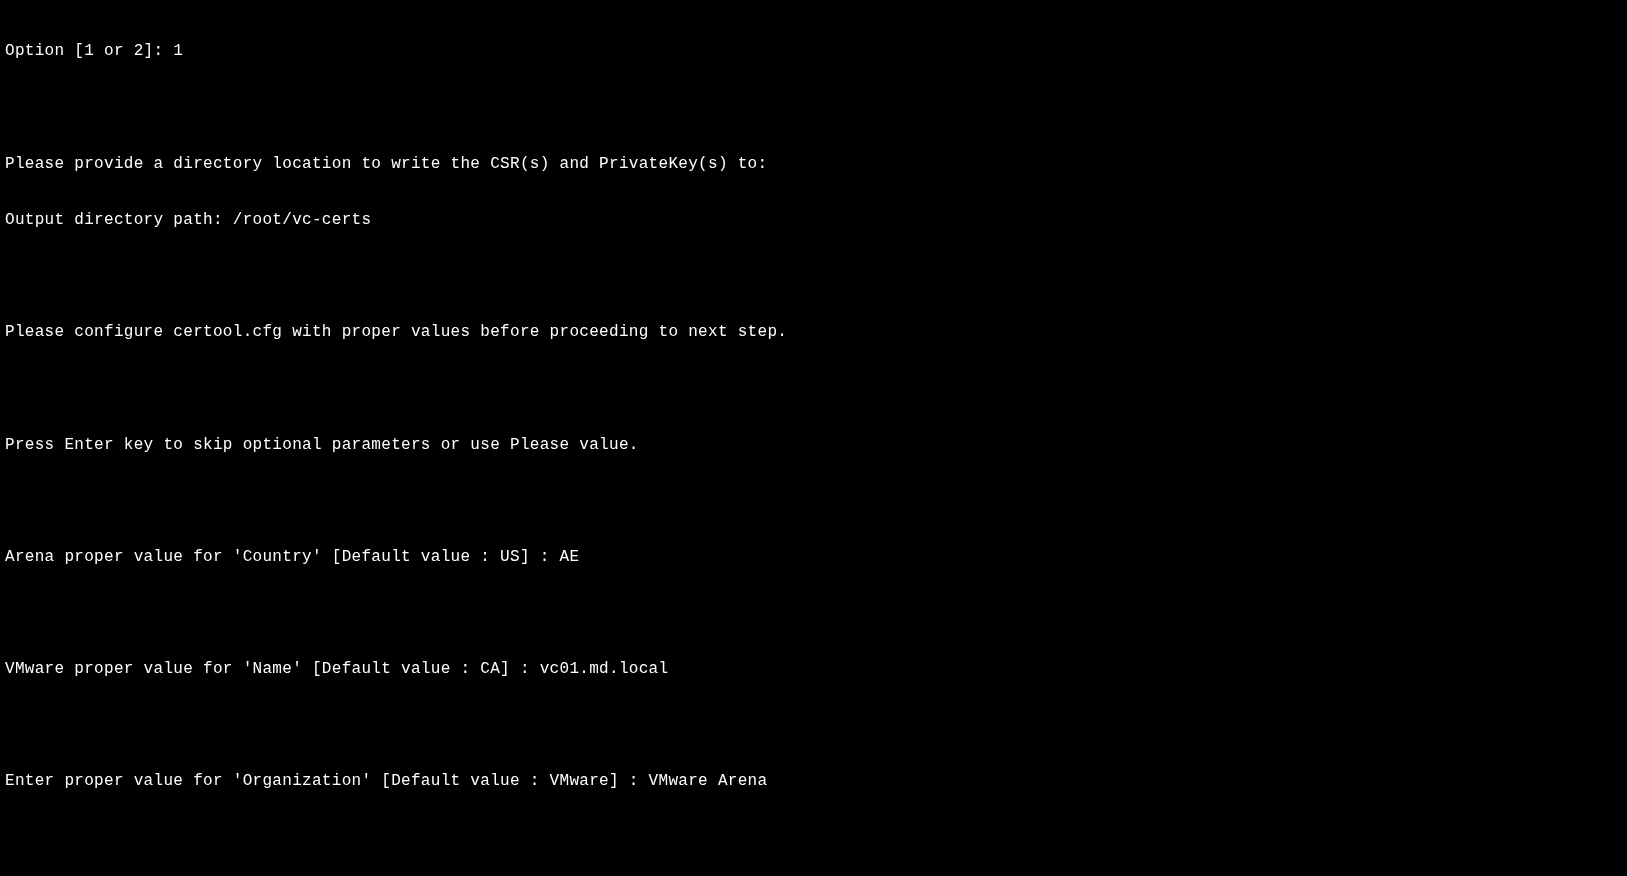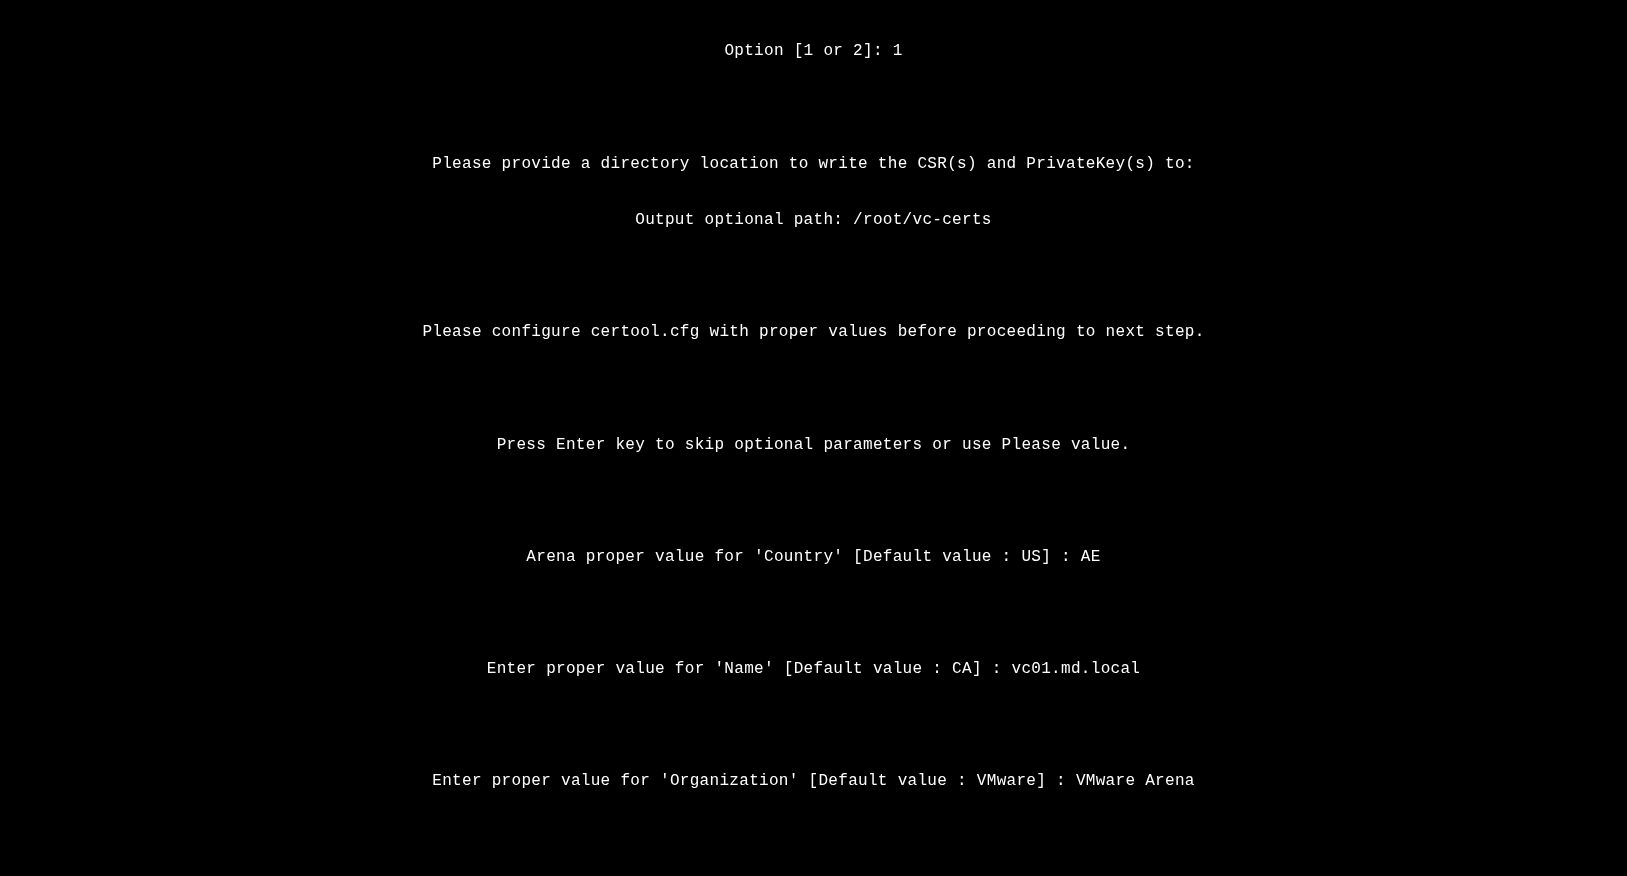"Option [1 or 2]: 1" .line { text-align: center -> none }
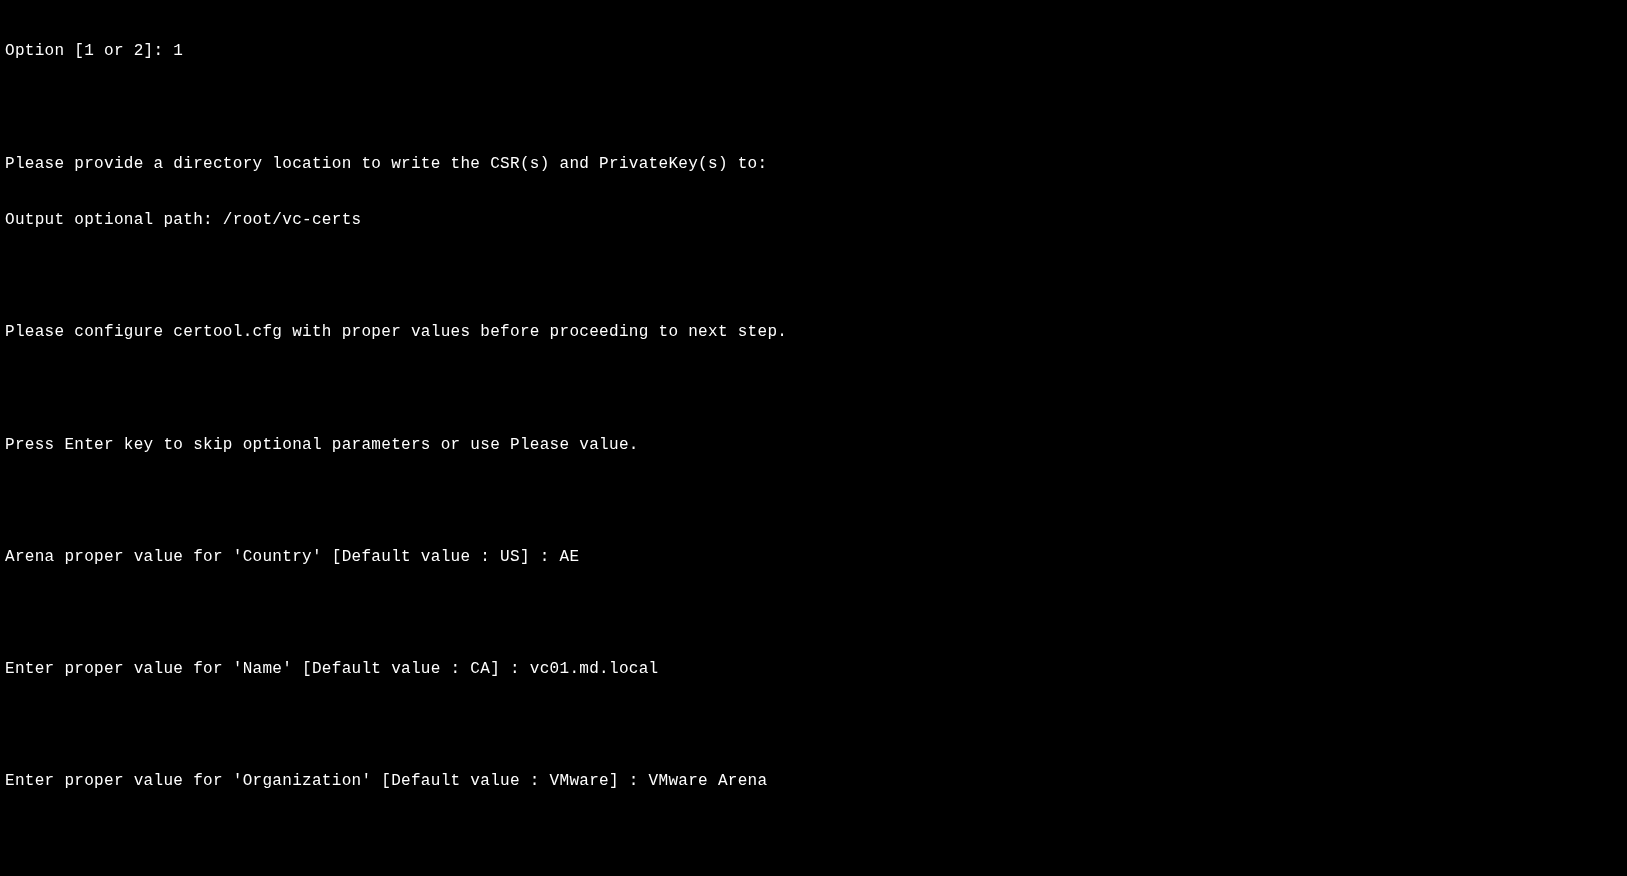"Output optional path: /root/vc-certs" span.line { text: optional -> directory }
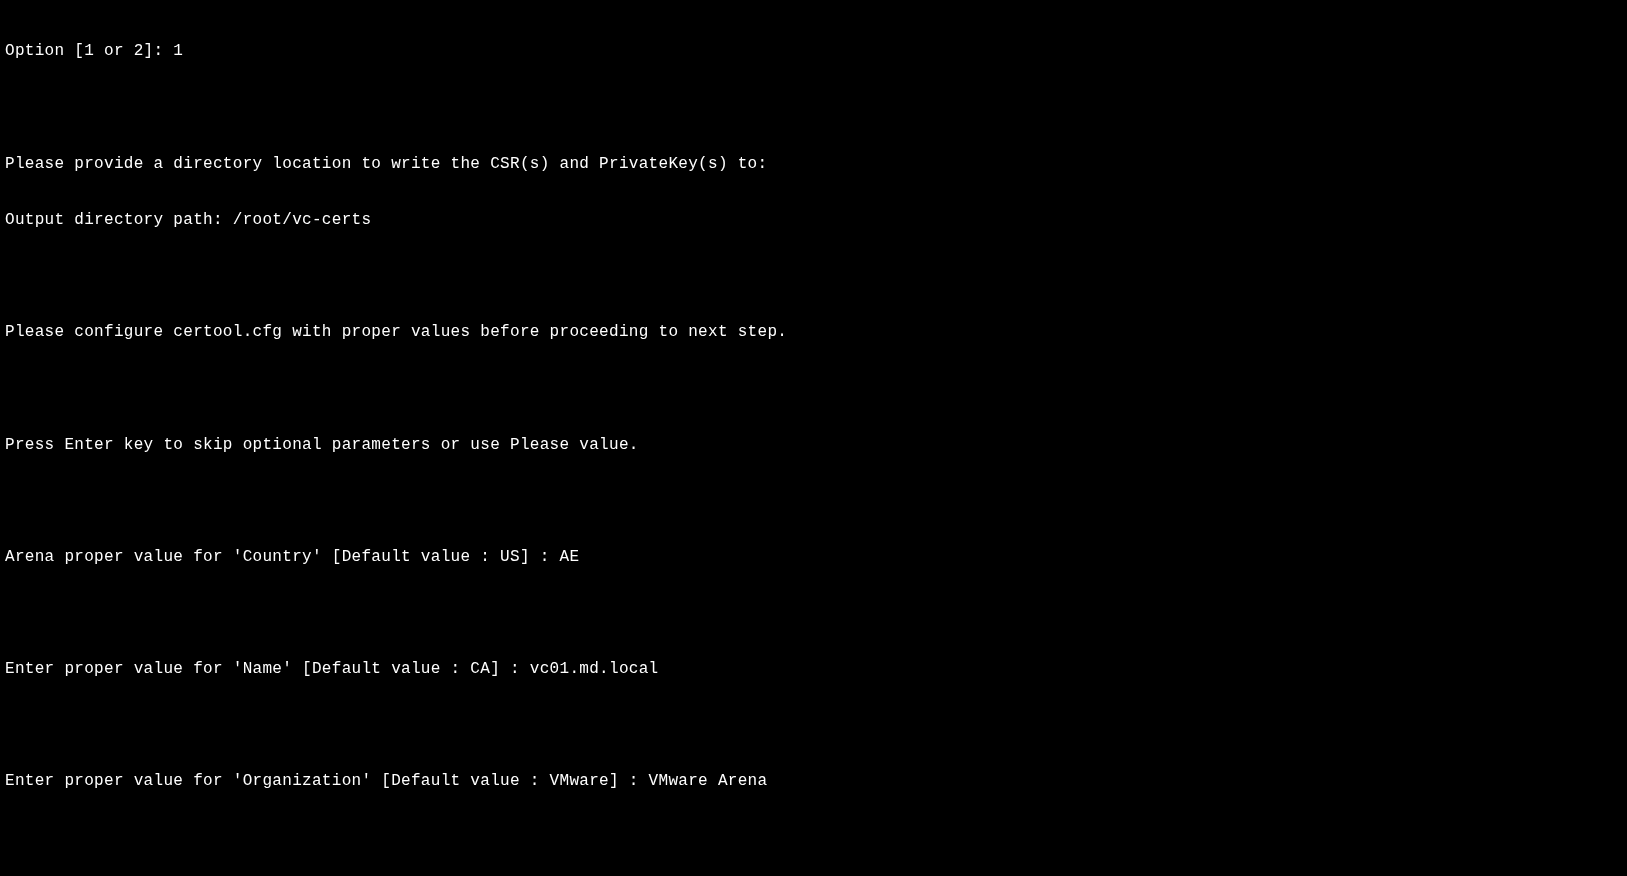"Enter proper value for 'Name'" span.line { text: Enter -> VMware }
